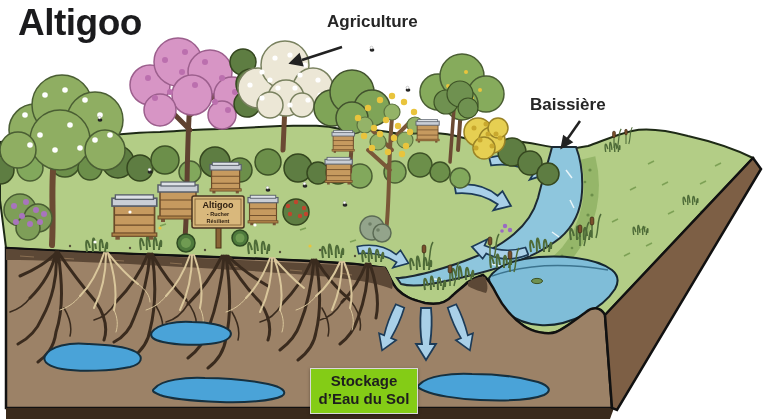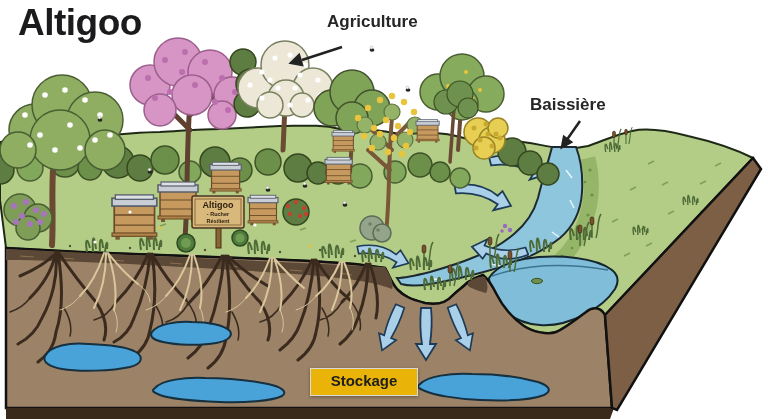"Stockage" .callout { background: #eab308 -> #84cc16 }
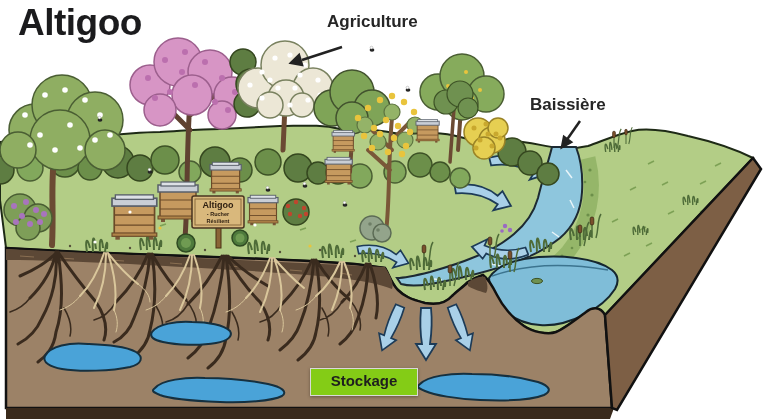"d’Eau du Sol" div { html: none -> <div>d’Eau du Sol</div> }
